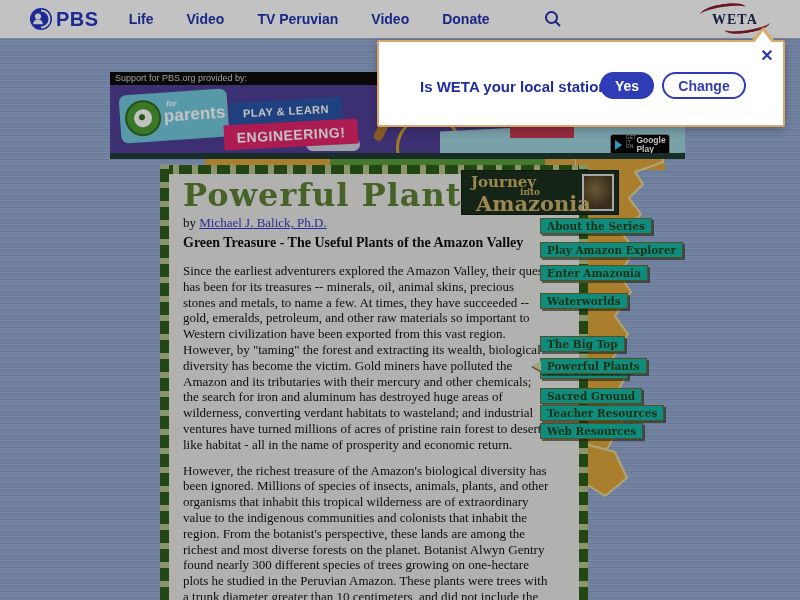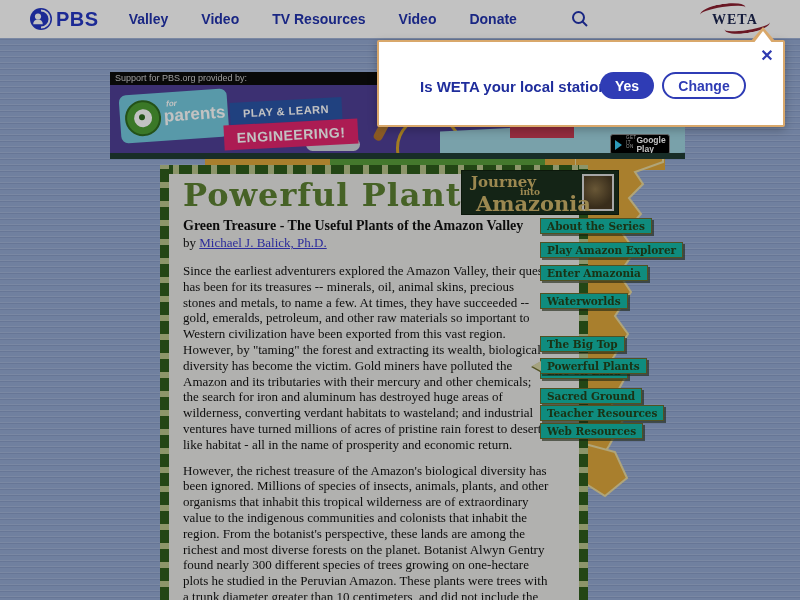"Valley" span.nav-item { text: Valley -> Life }
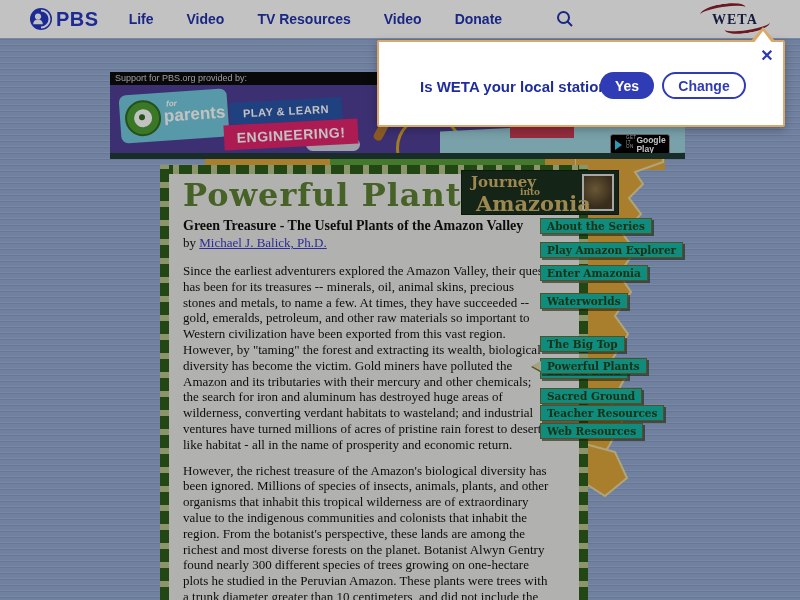"TV Resources" span.nav-item { text: Resources -> Peruvian }
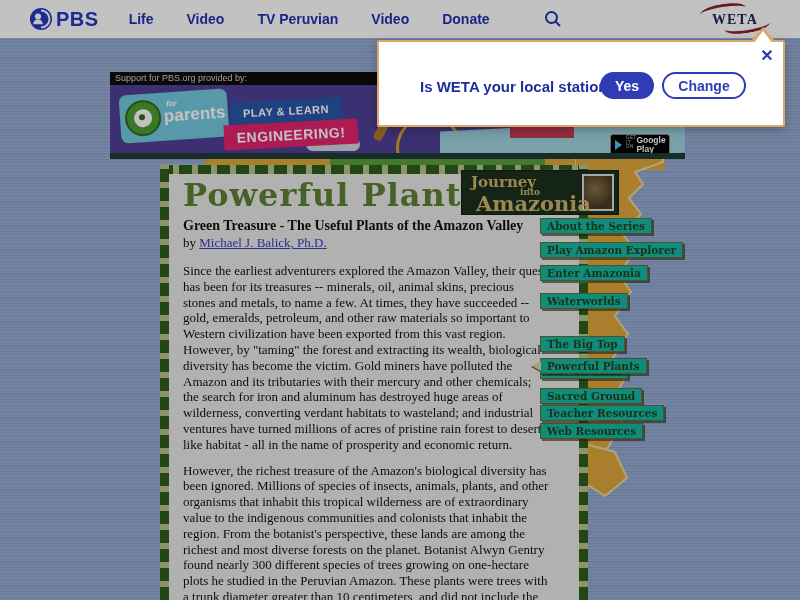"Green Treasure - The Useful" div { order: before "by Michael J. Balick, Ph.D." -> after "by Michael J. Balick, Ph.D." }
